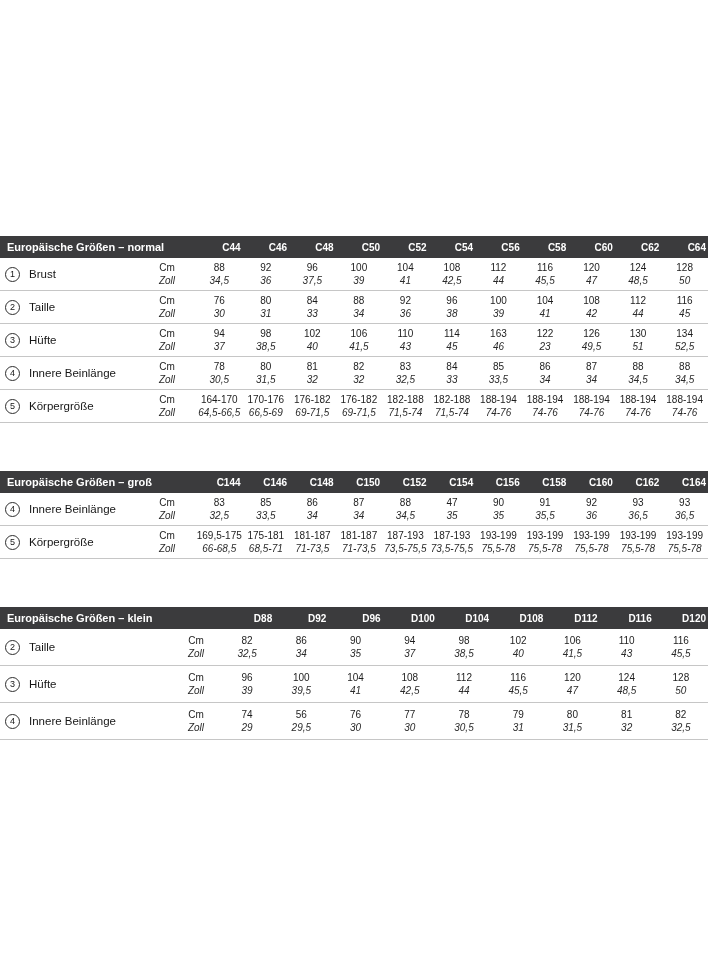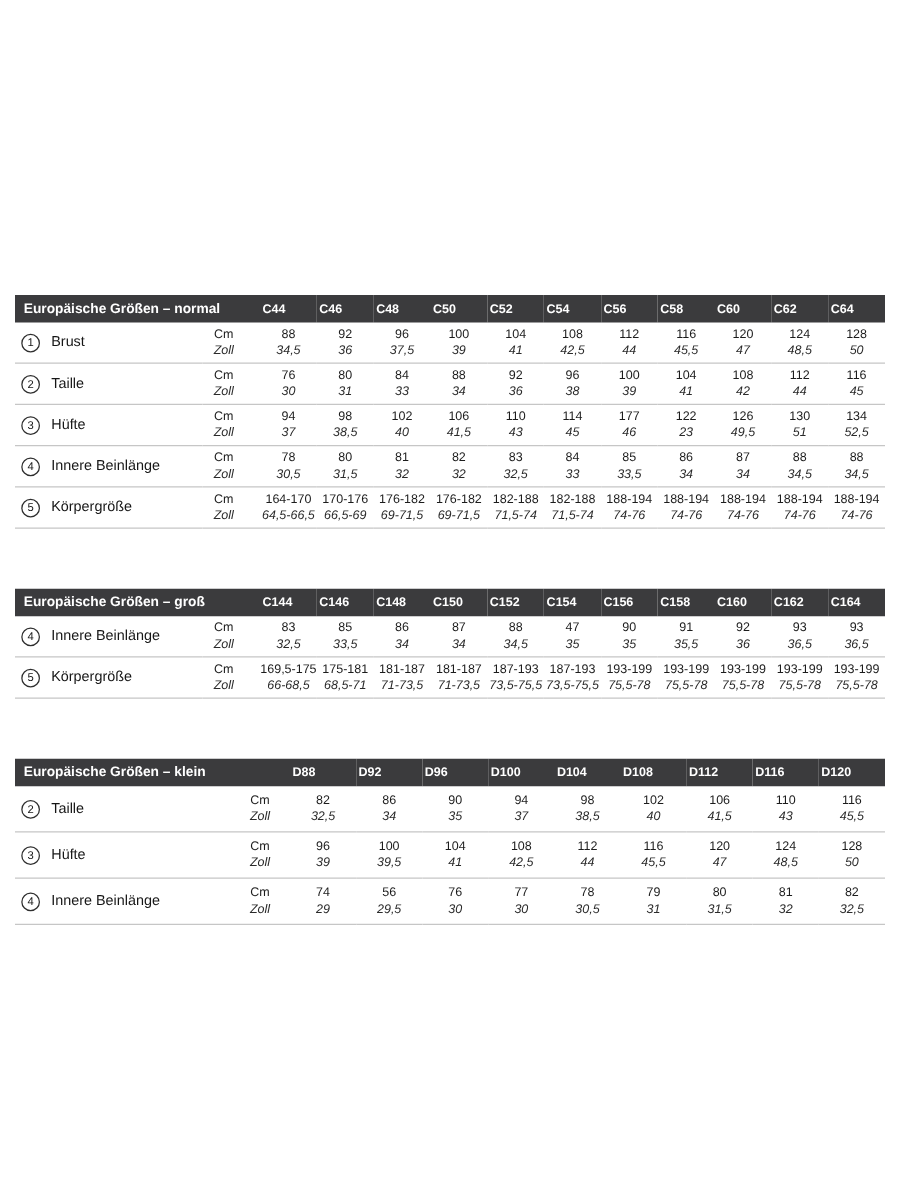"Europäische Größen – normal" .page { padding: 236px 12px 0 12px -> 236px 12px 0 0 }
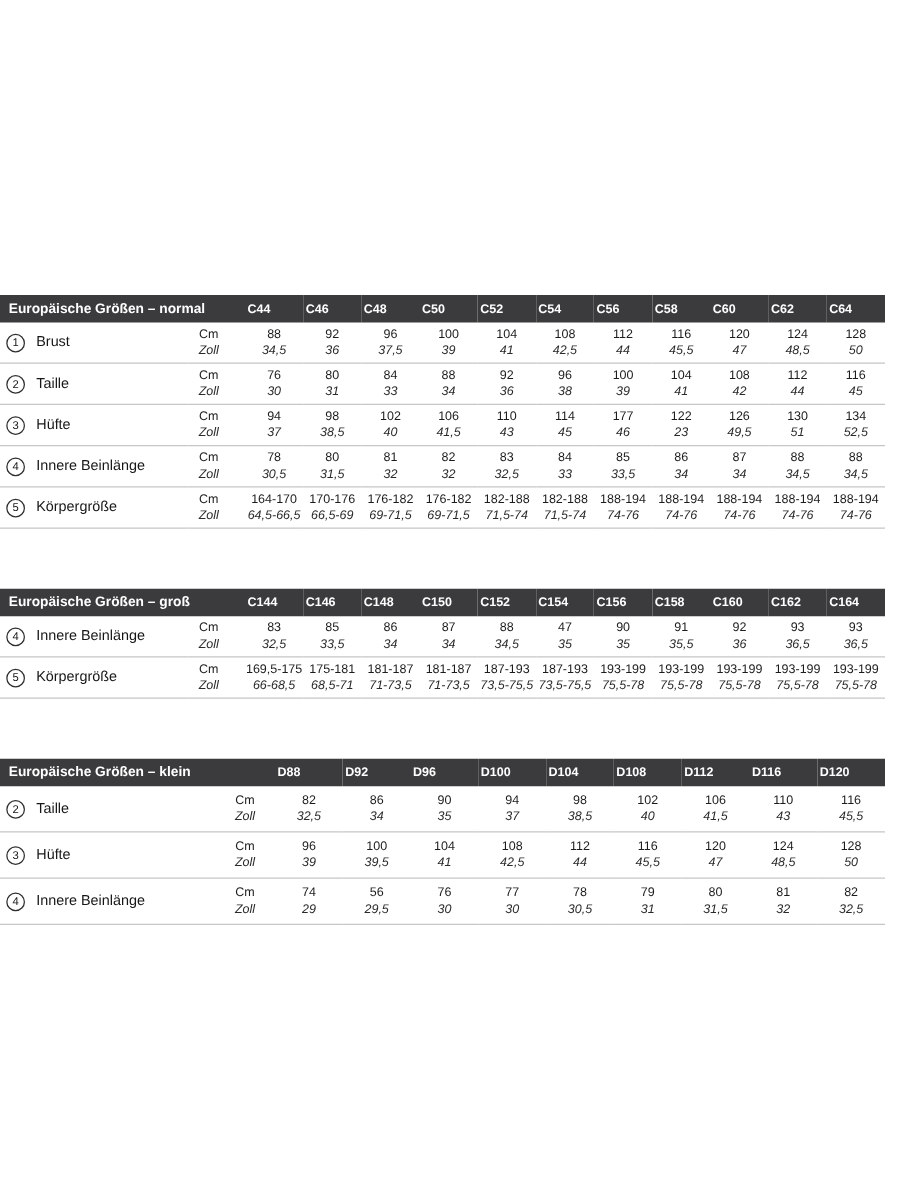"C44" thead th { text-align: left -> right }
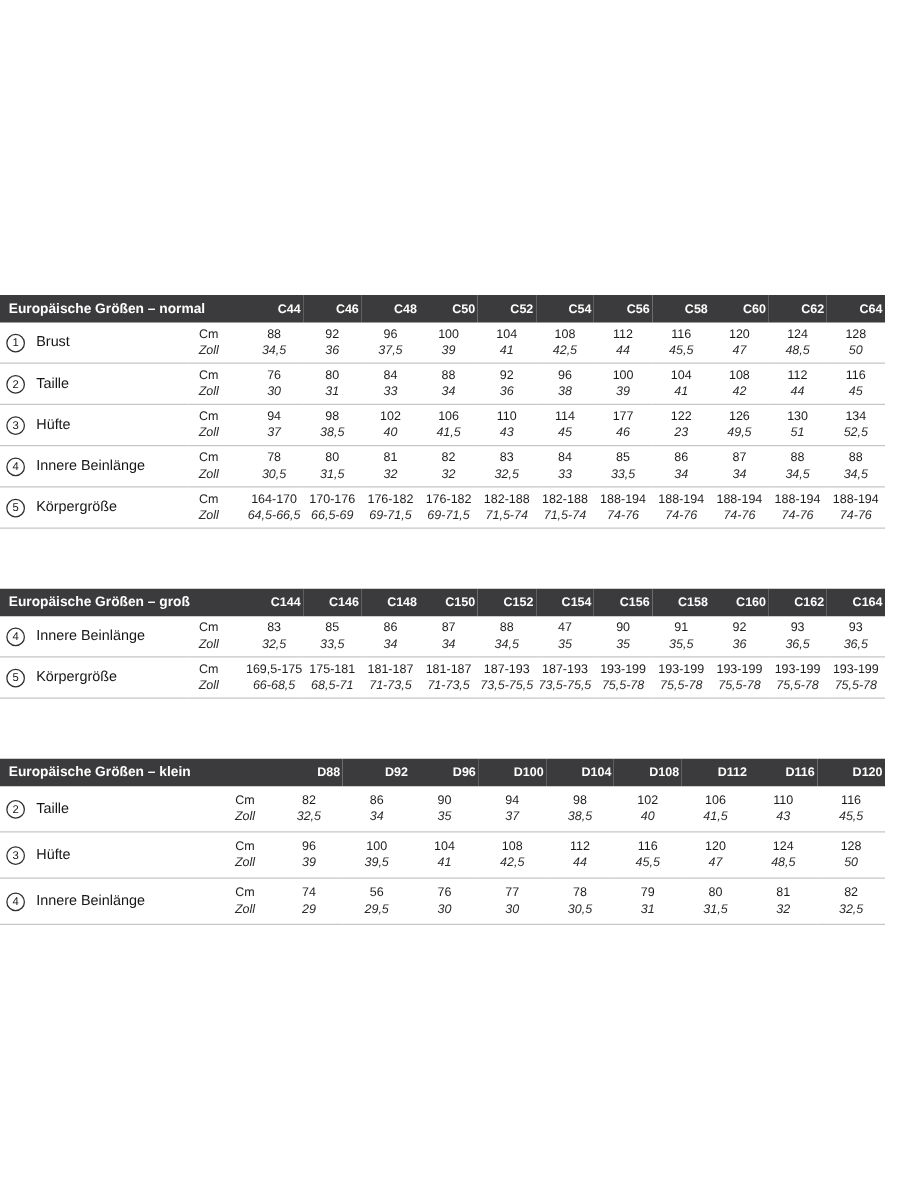"177" div.cm { text: 177 -> 163 }
